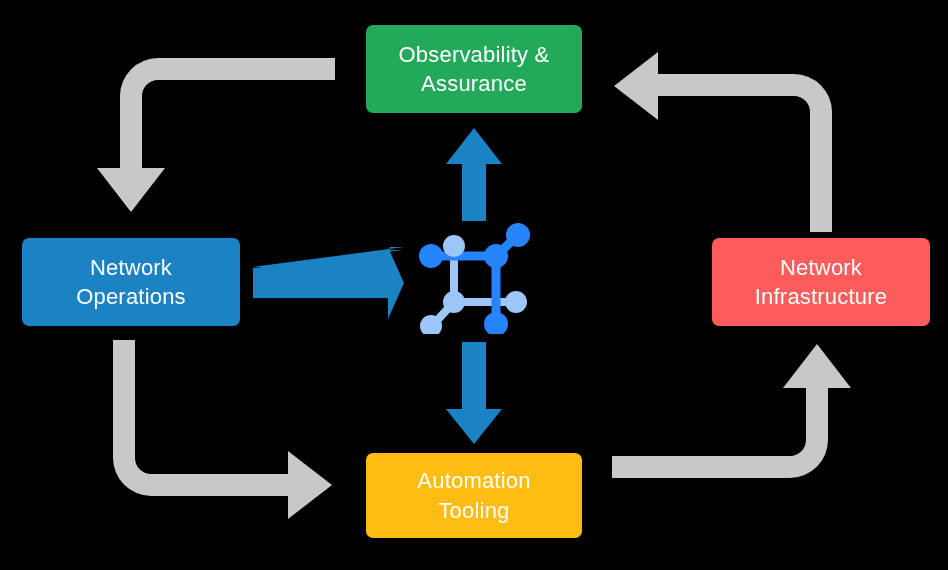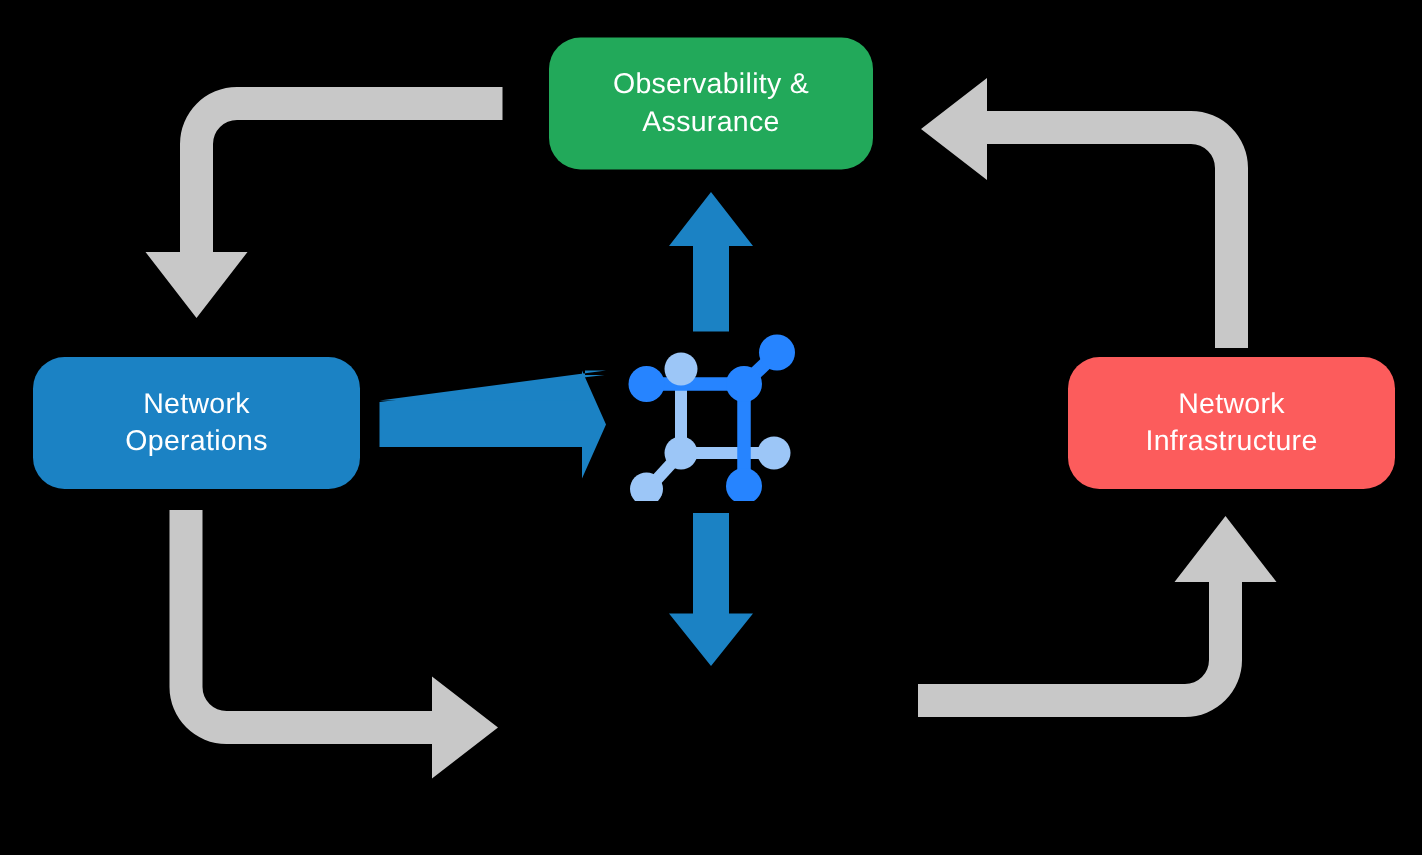"Observability &" .node-box { border-radius: 21px -> 7px; font-size: 19px -> 22px }
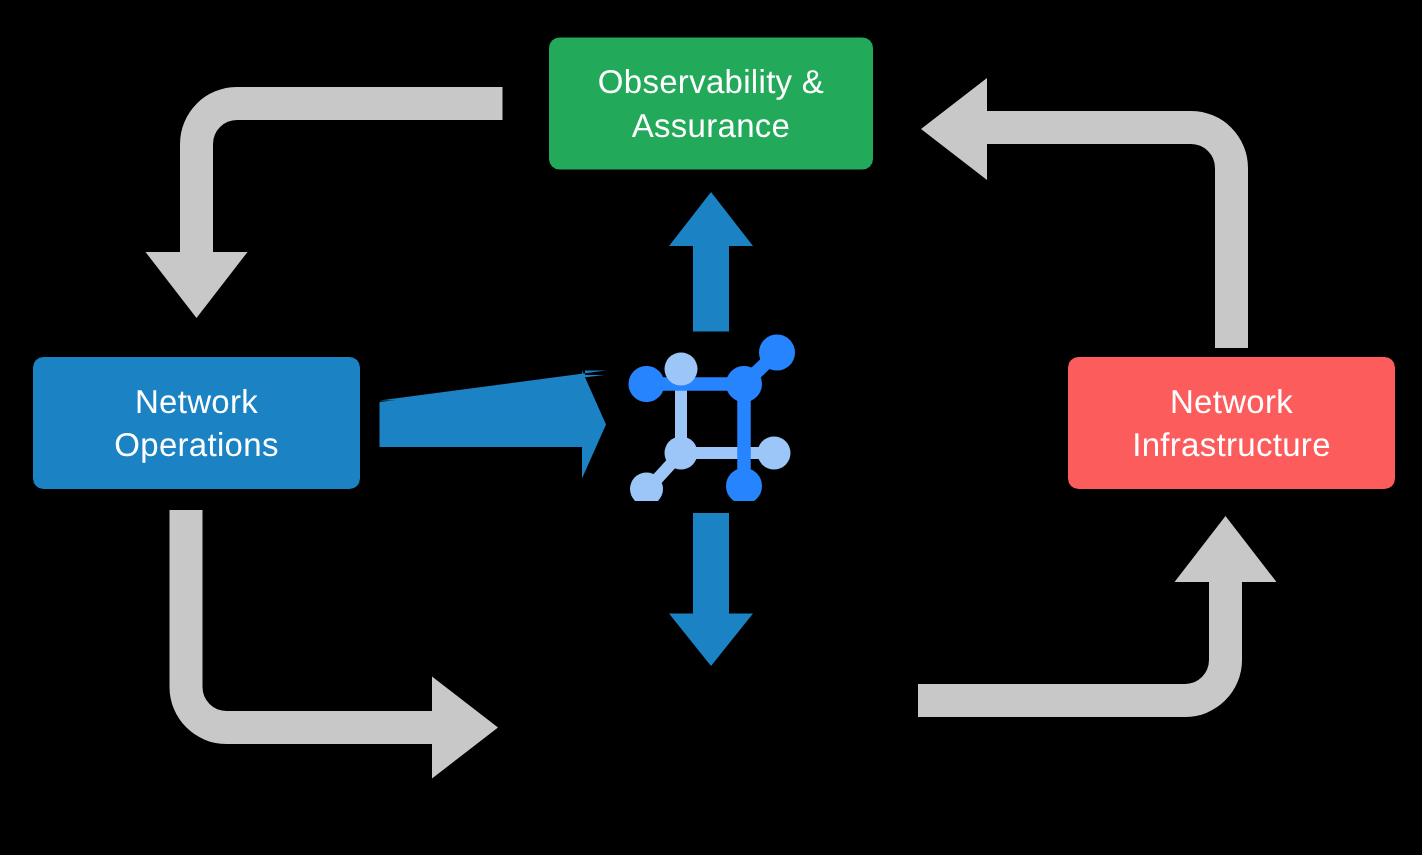"Automation" div.node-box { html: none -> <div>Automation Tooling</div> }
